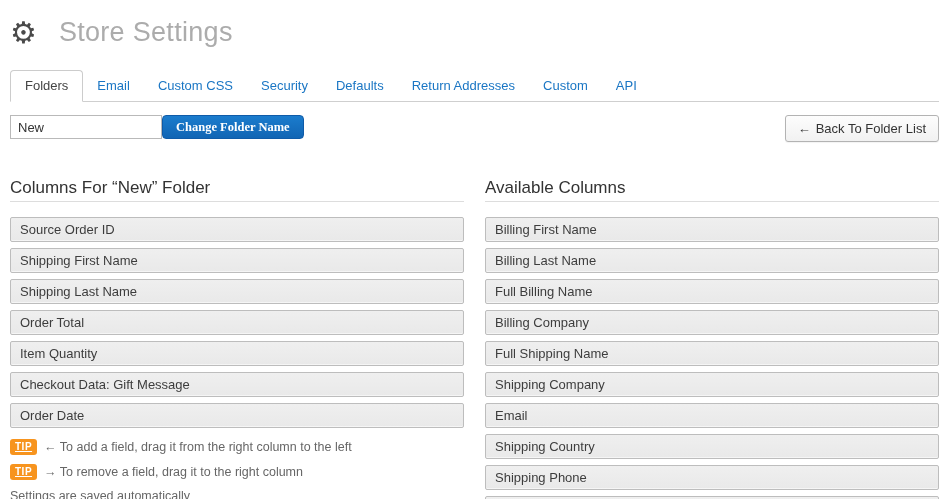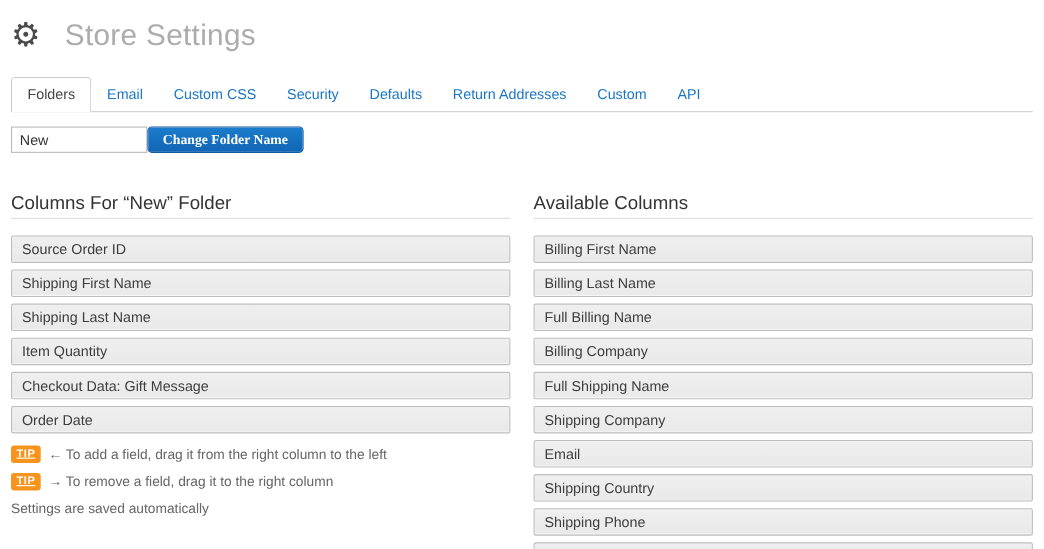"New" .folder-name-input { width: 124px -> 152px }
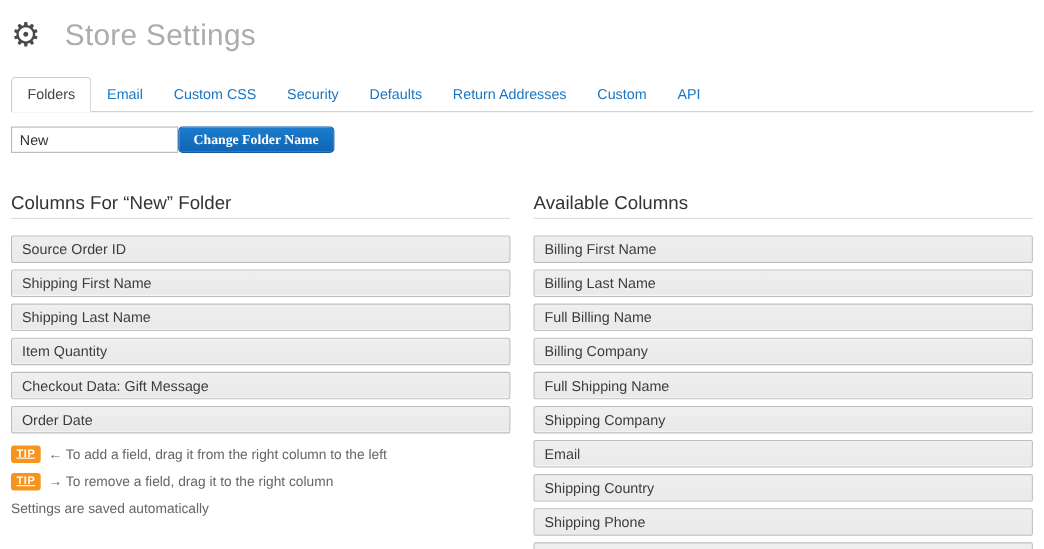"← Back To Folder List" button.back-btn { html: none -> <button> <span>←</span><span>Back To Folder List</span> </button> }
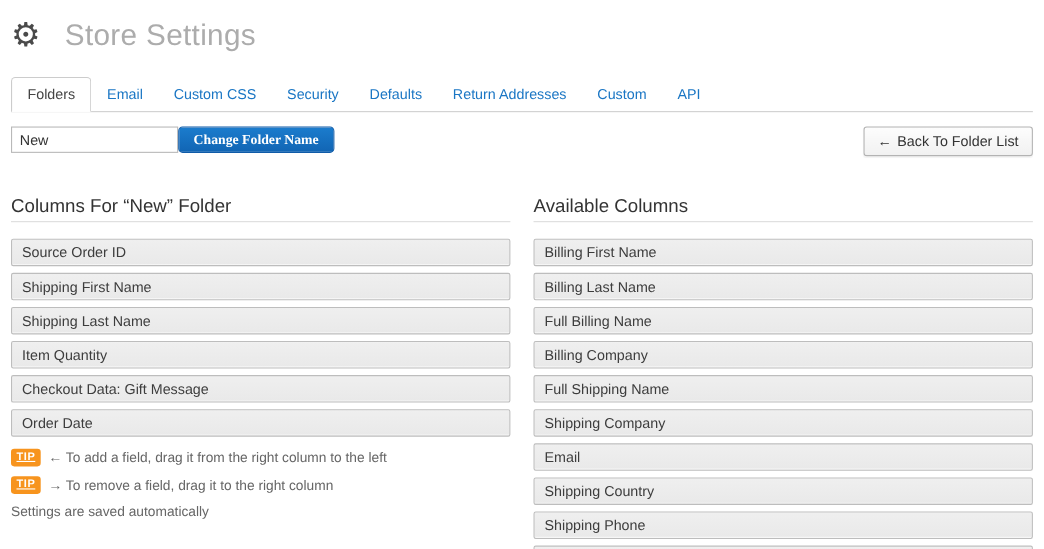"Order Total" div.item { html: none -> <div>Order Total</div> }
